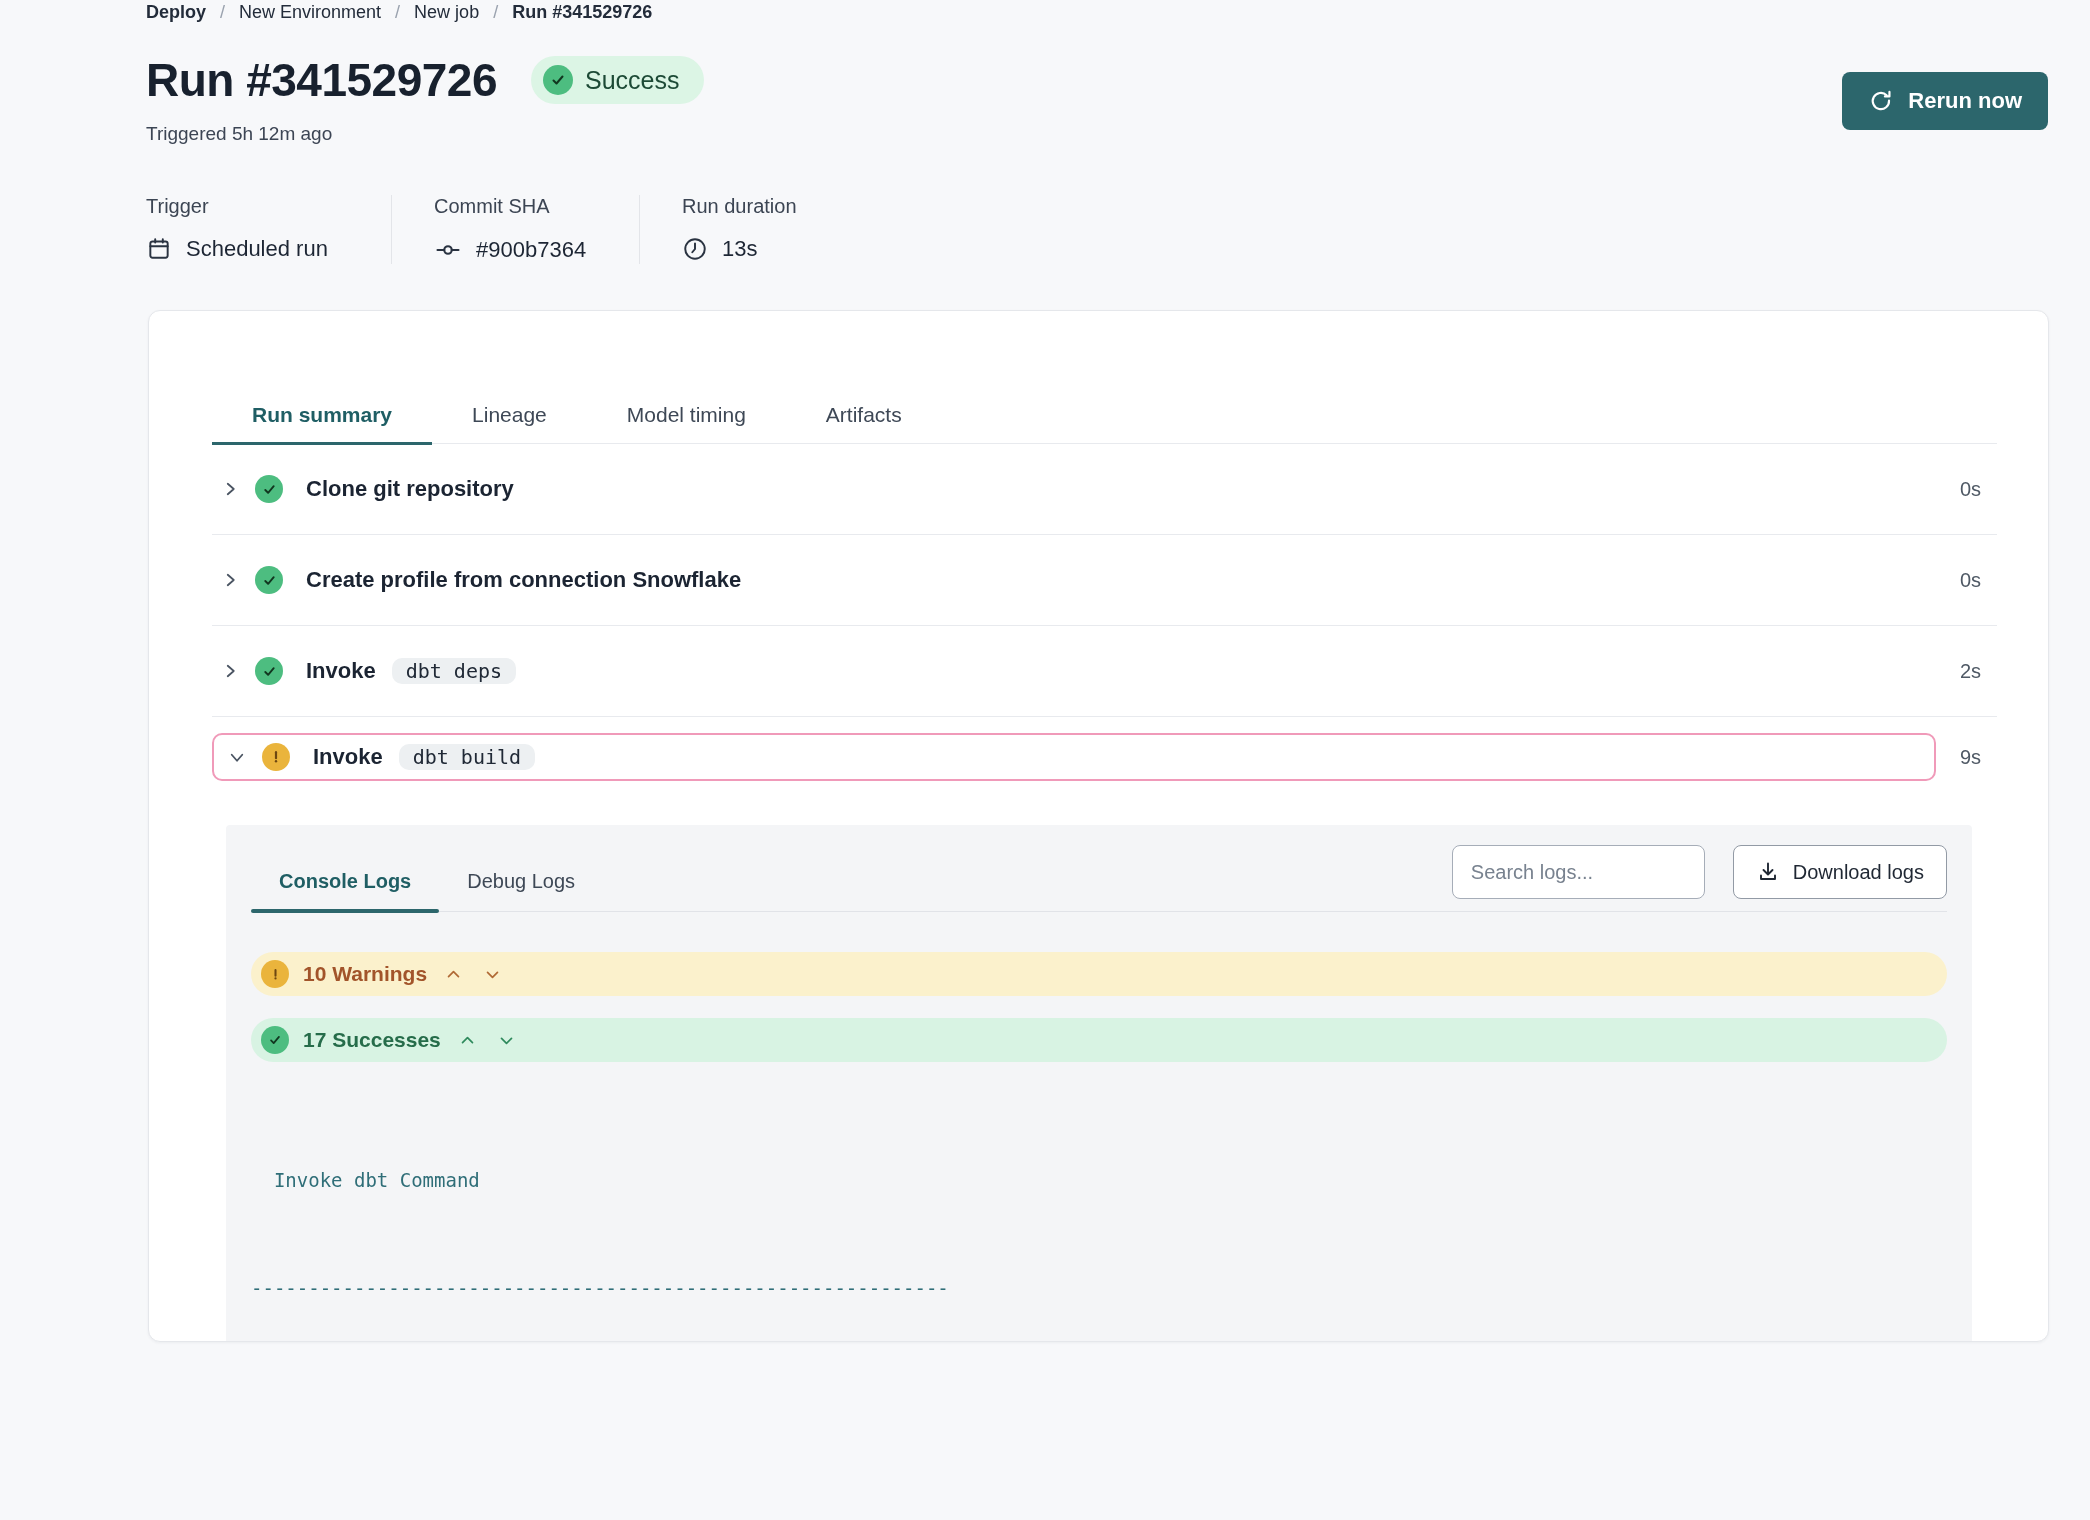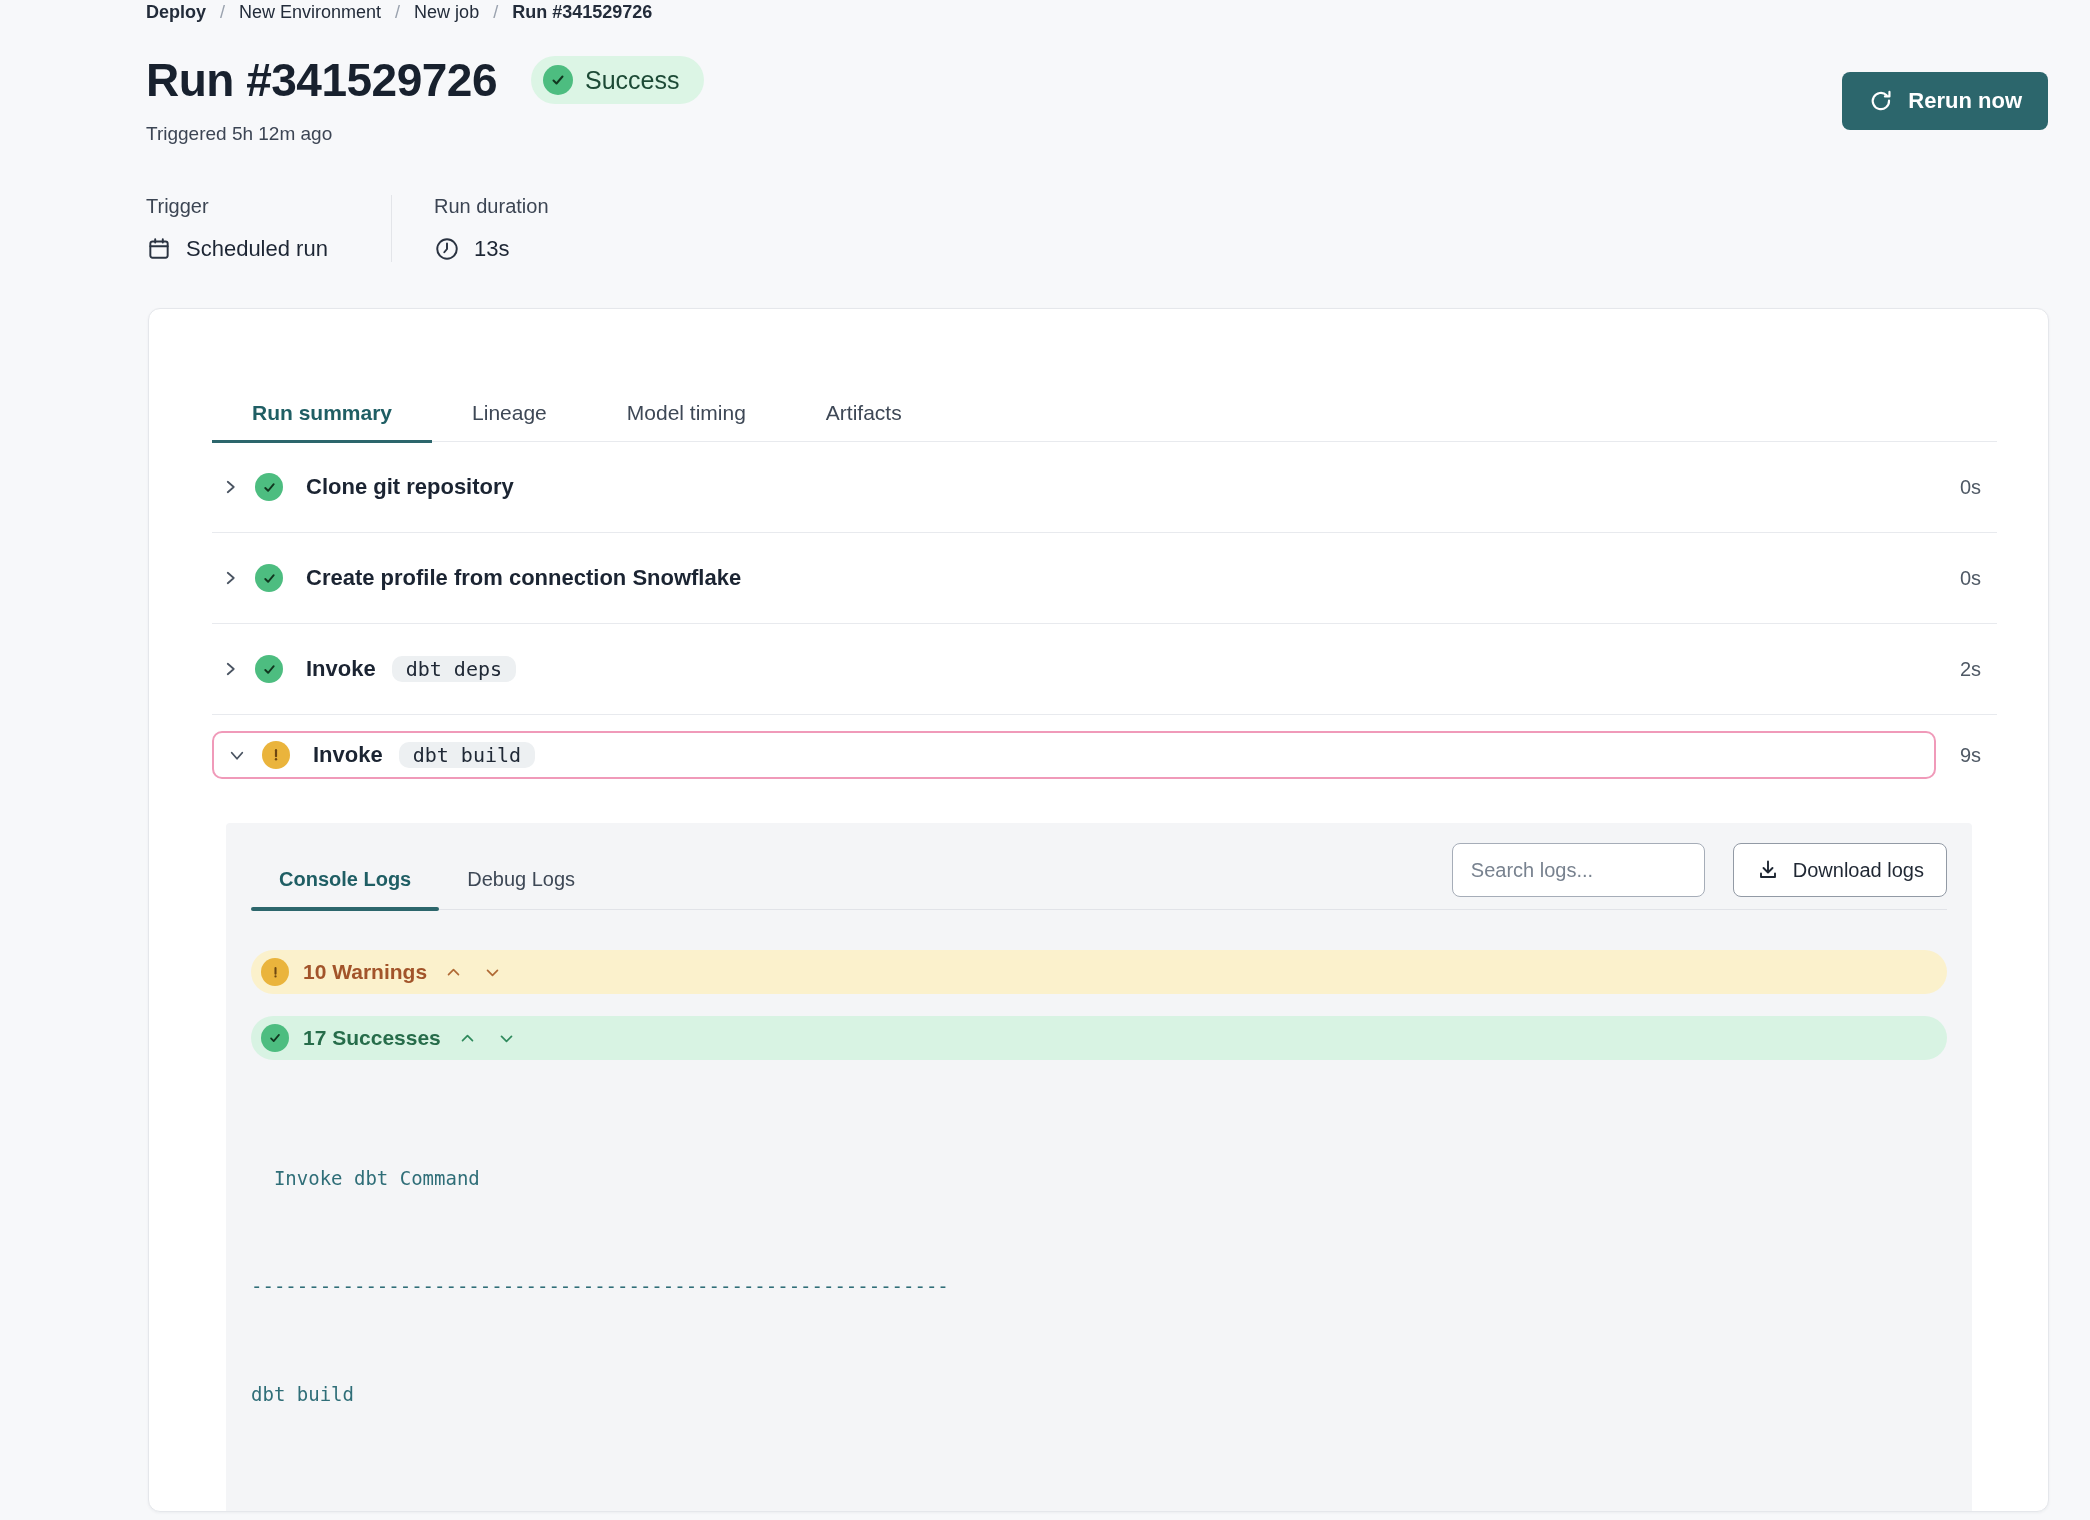"Commit SHA" div.meta-col { html: none -> <div> <div>Commit SHA</div> <div> <span> <svg> <circle></circle> <path></path> </svg> </span> <span>#900b7364</span> </div> </div> }
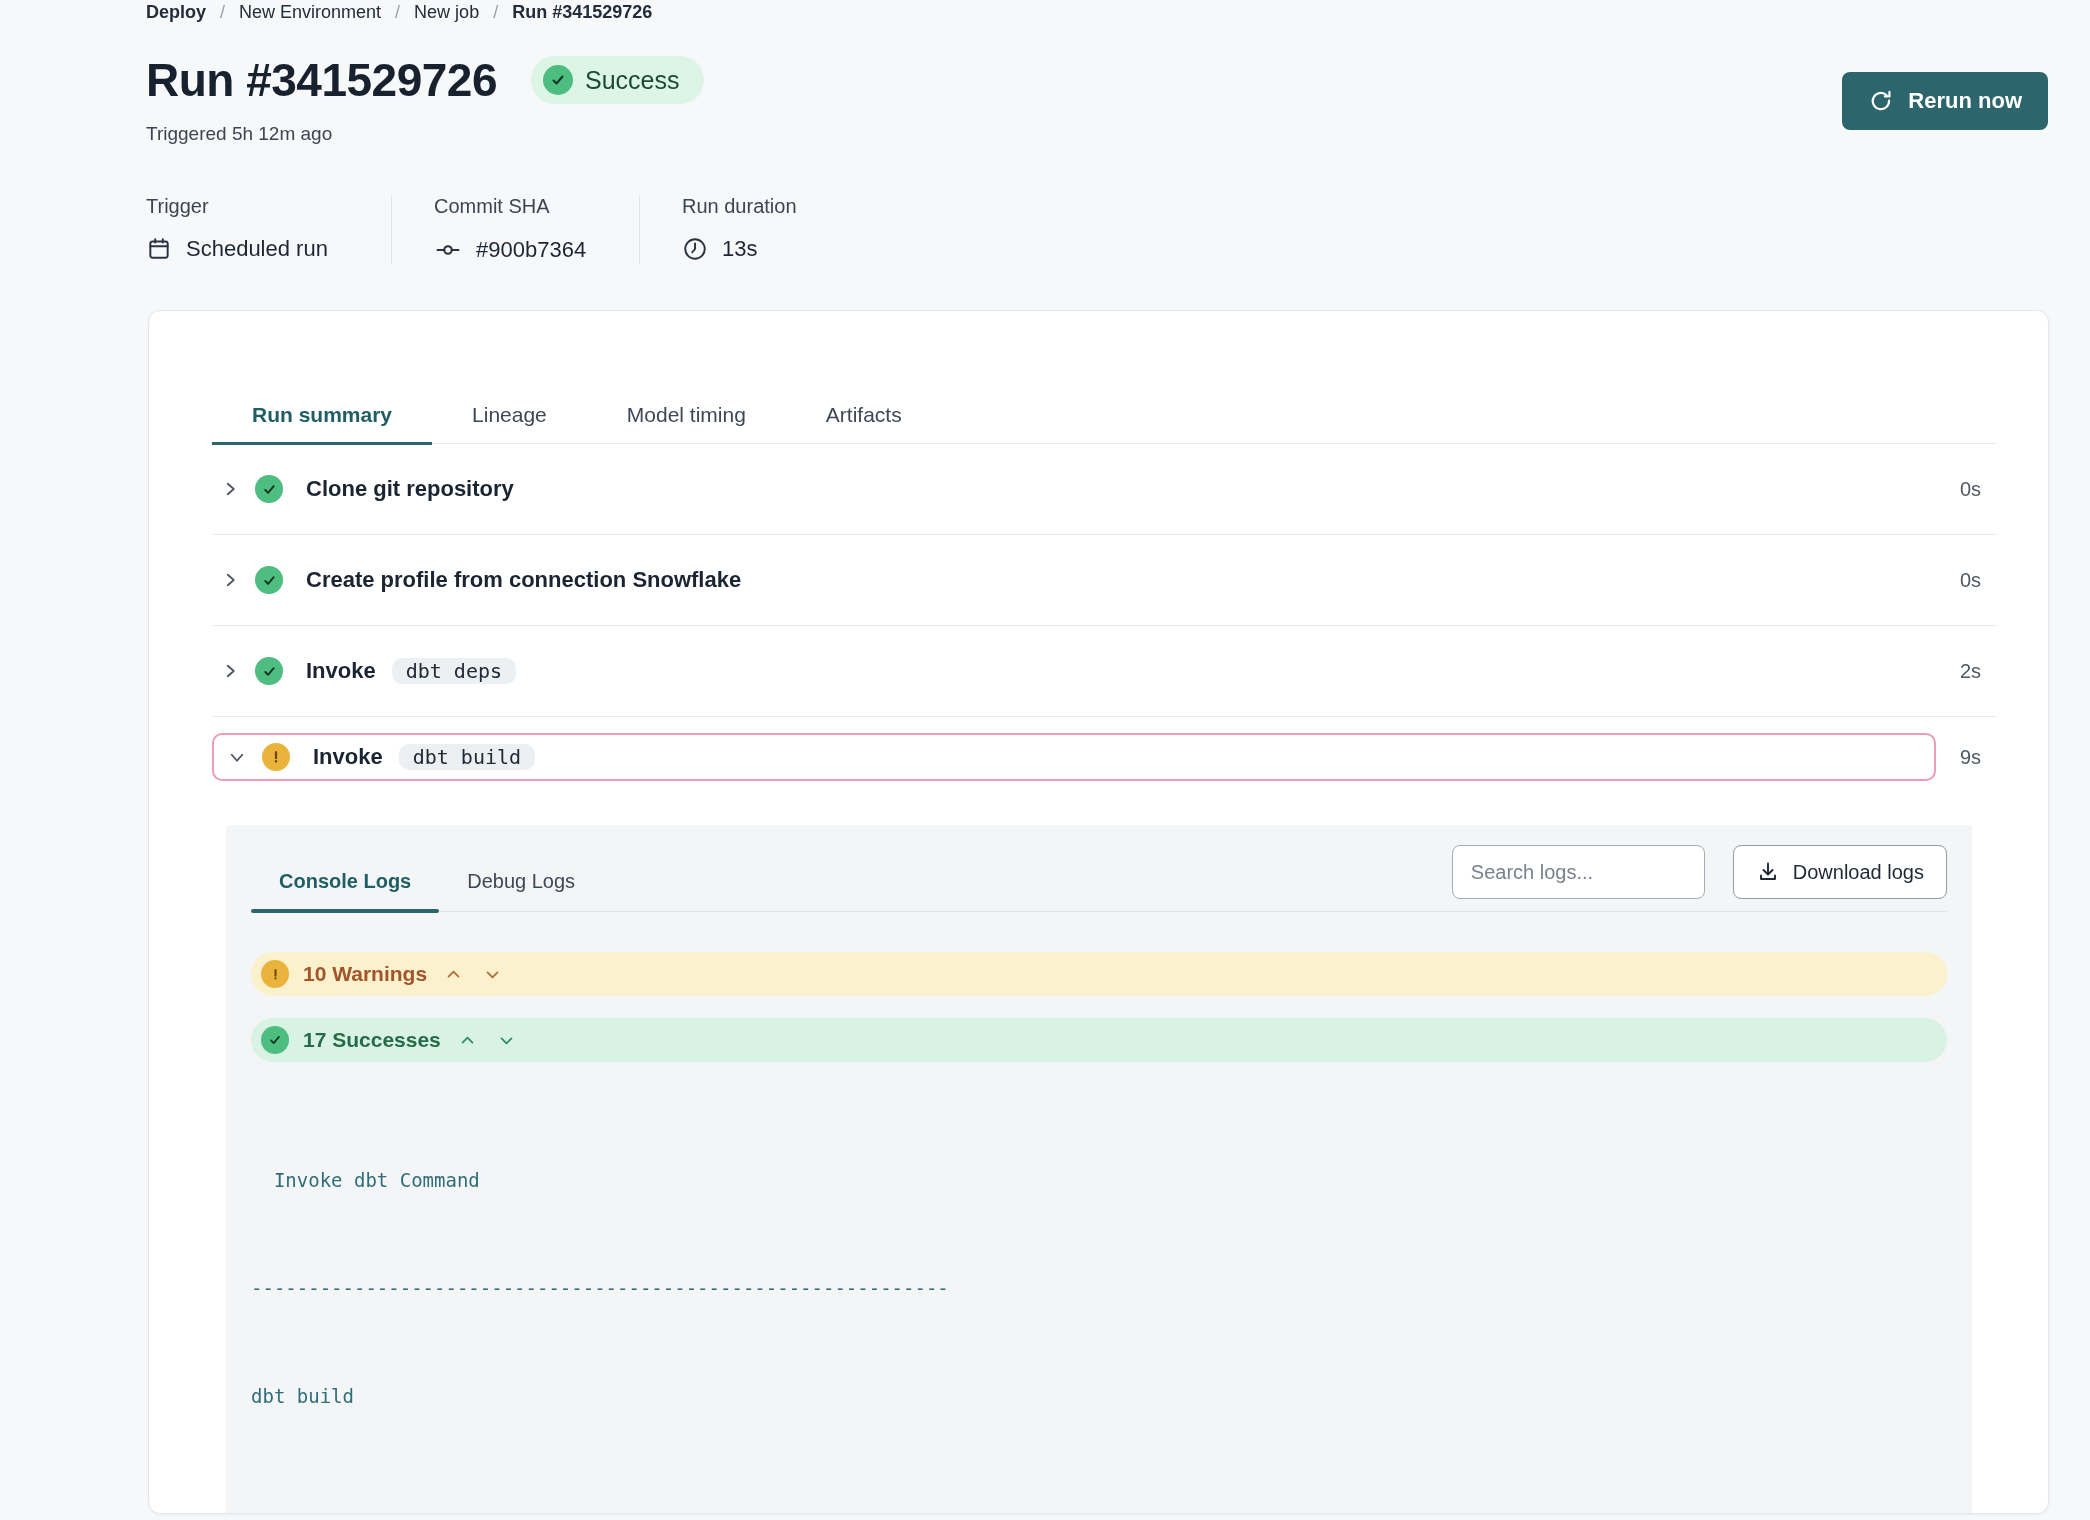"Run summary" .card { height: 1204px -> 1032px }
